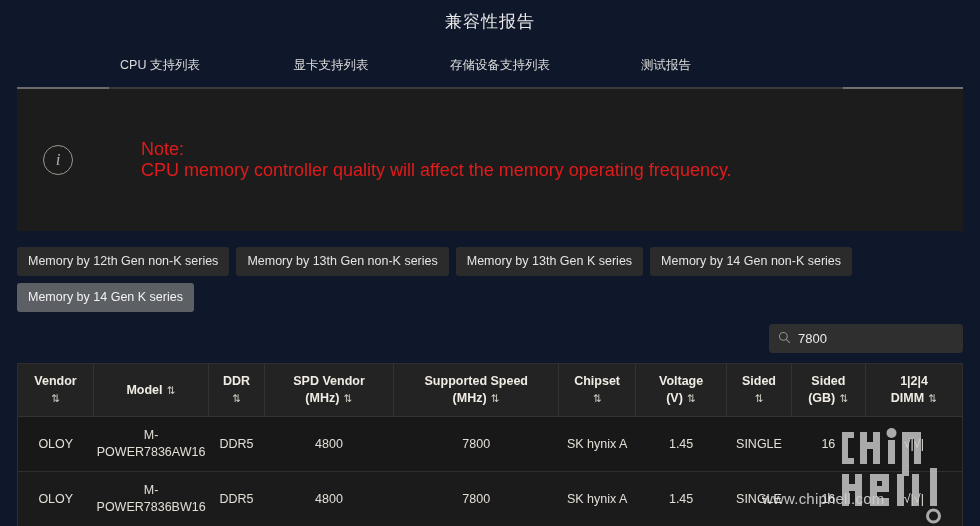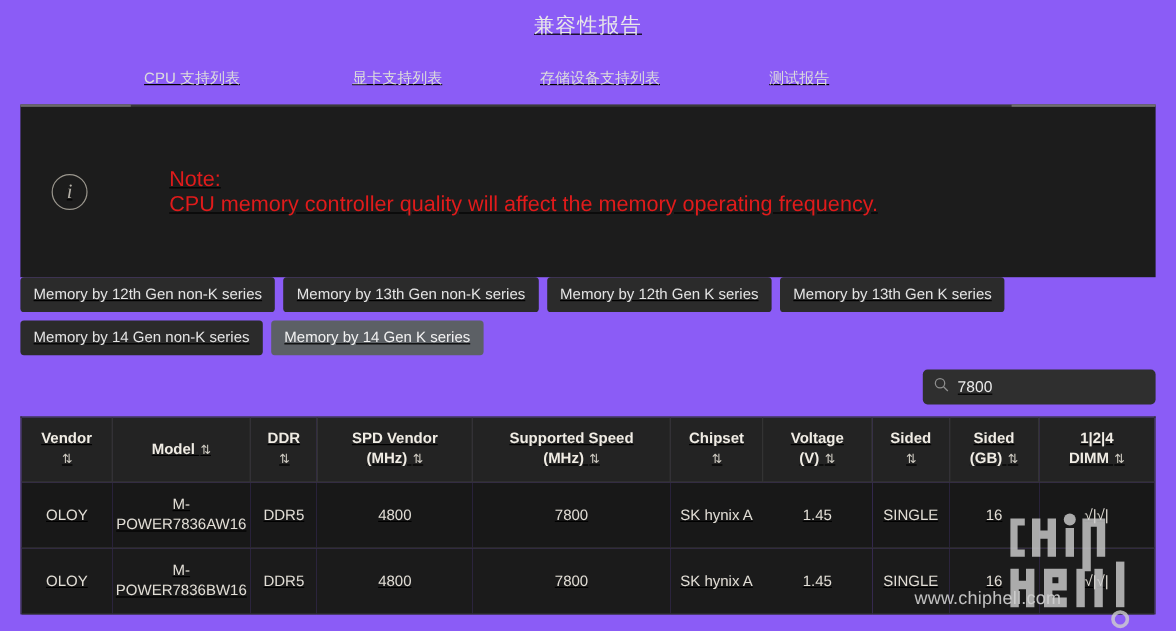"兼容性报告" #page { background: #8b5cf6 -> #0f172a; text-decoration: underline -> none }
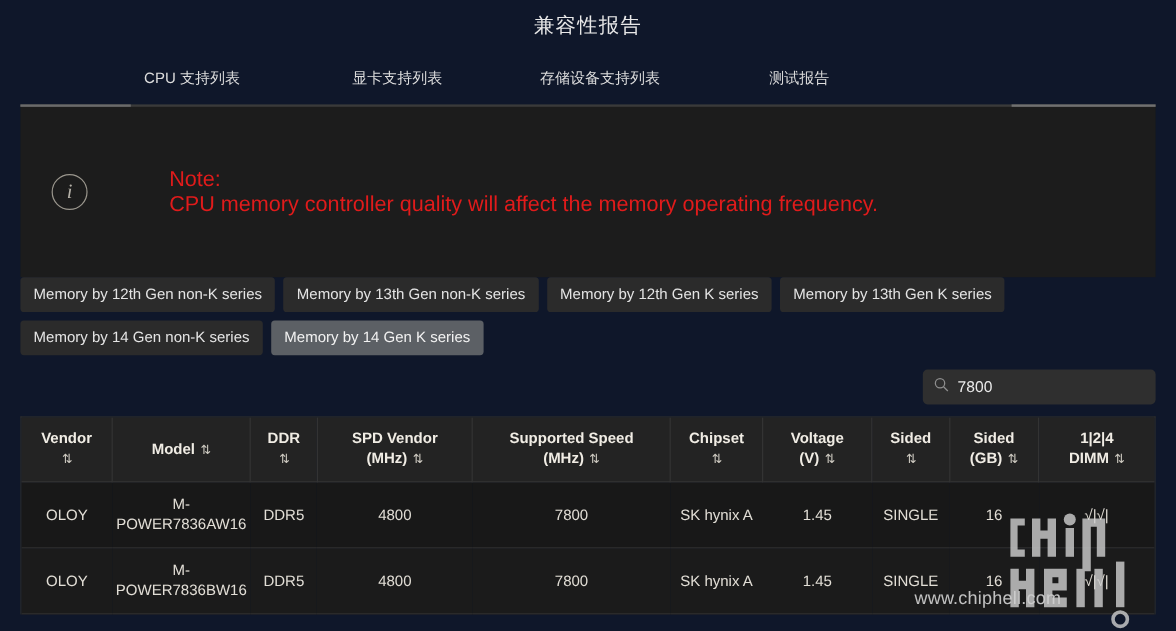"Memory by 12th Gen non-K" .chips { margin: 0 17px 0 17px -> 16px 17px 0 17px }
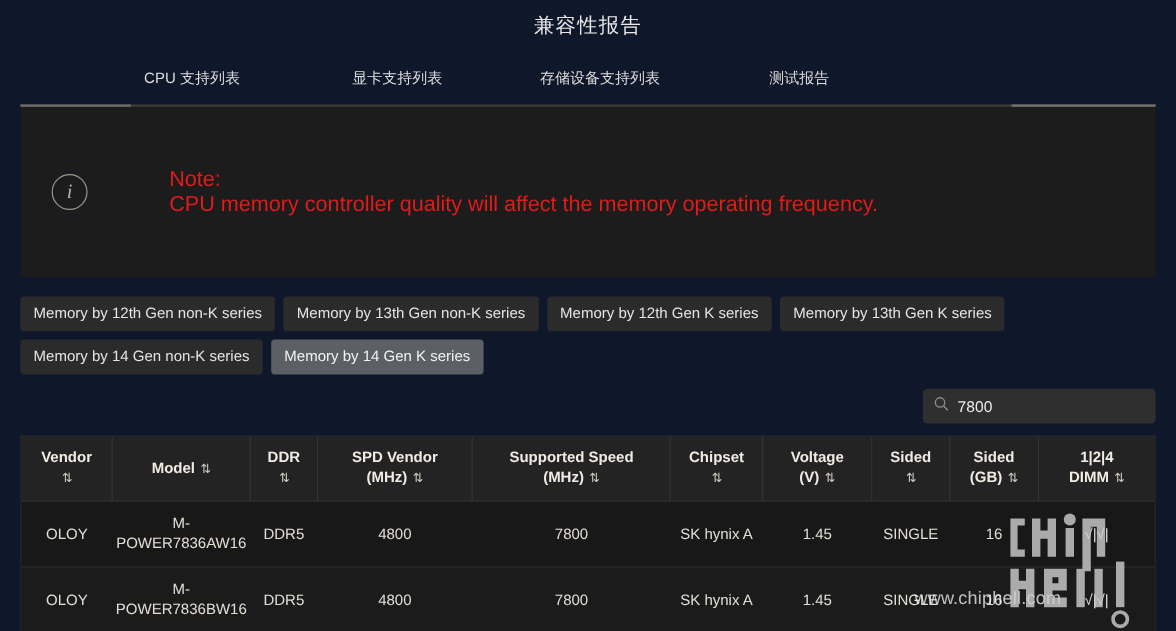"Memory by 12th Gen K" button.chip { html: <button>Memory by 12th Gen K series</button> -> none }
